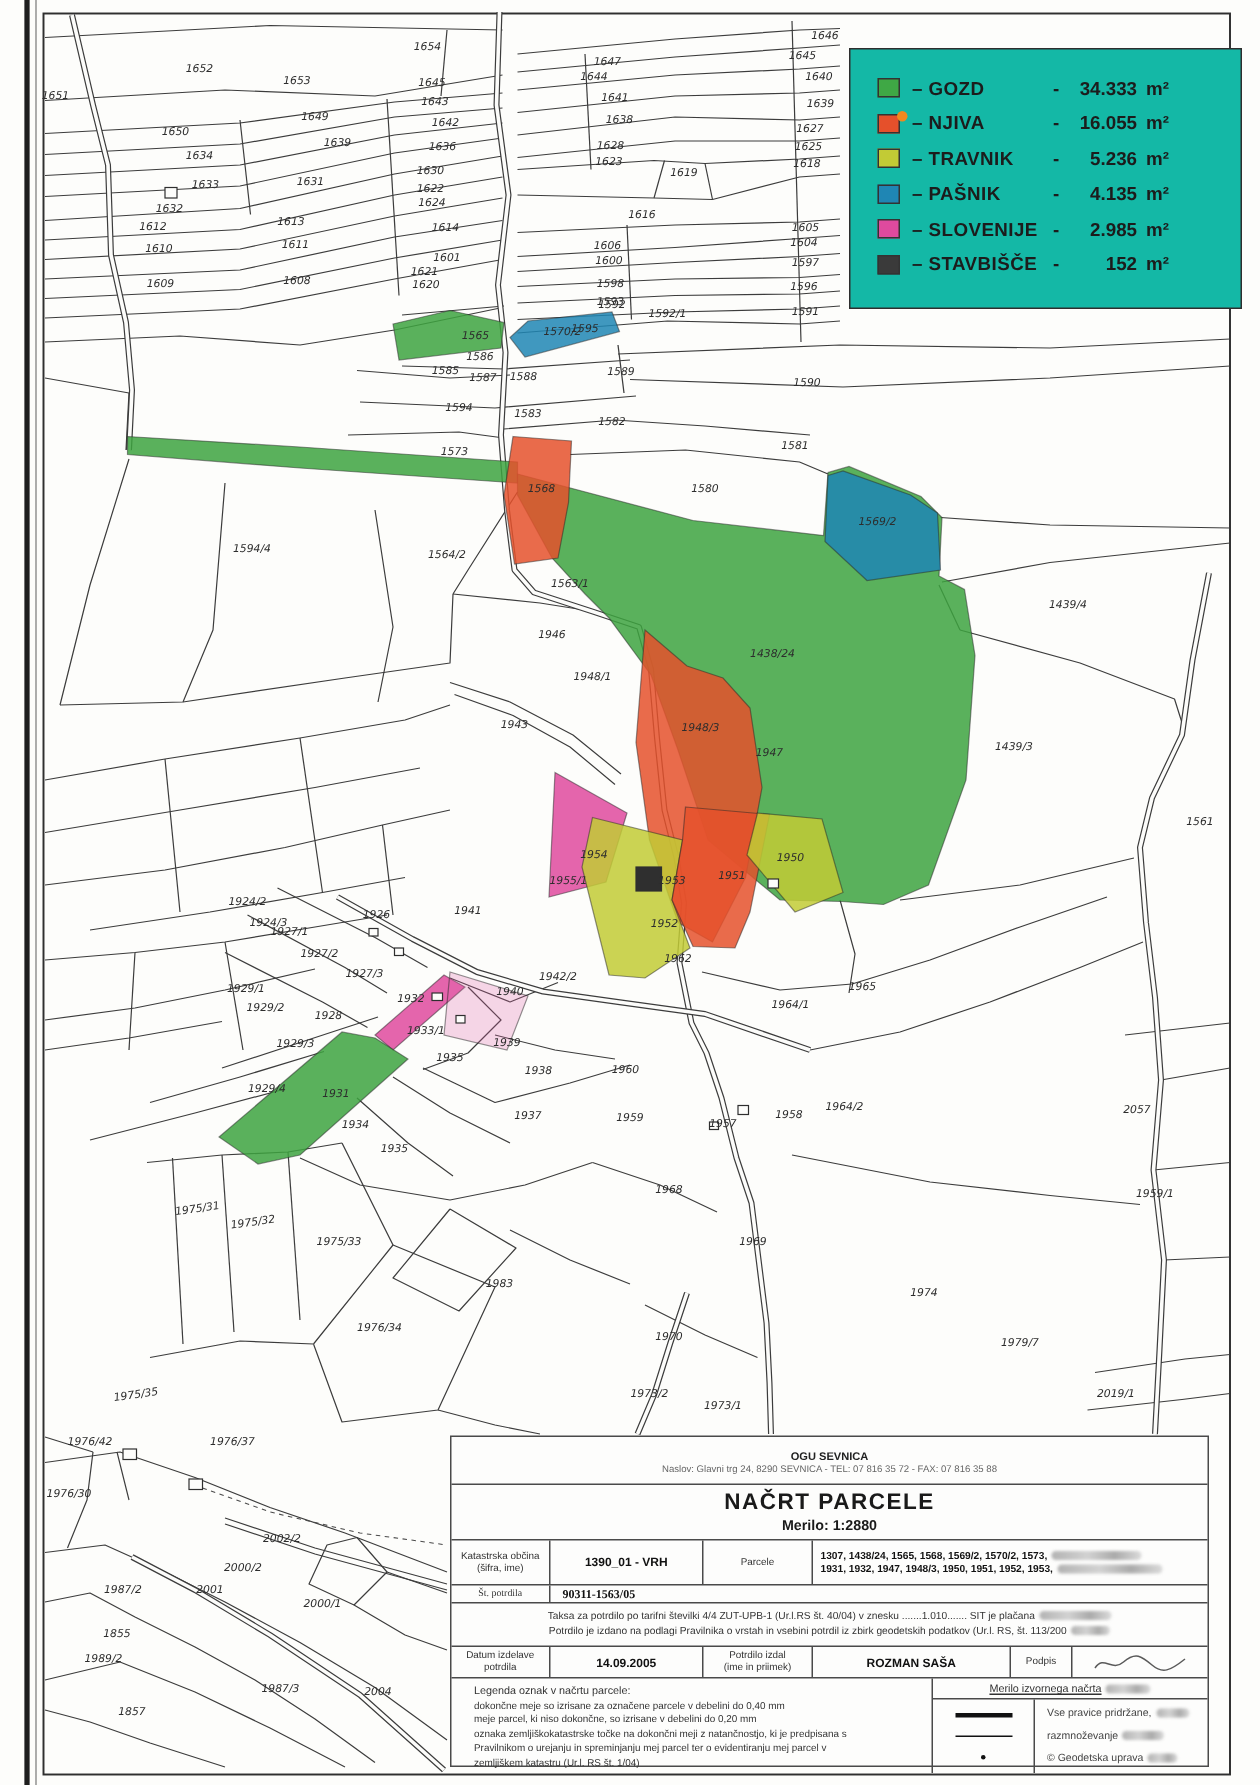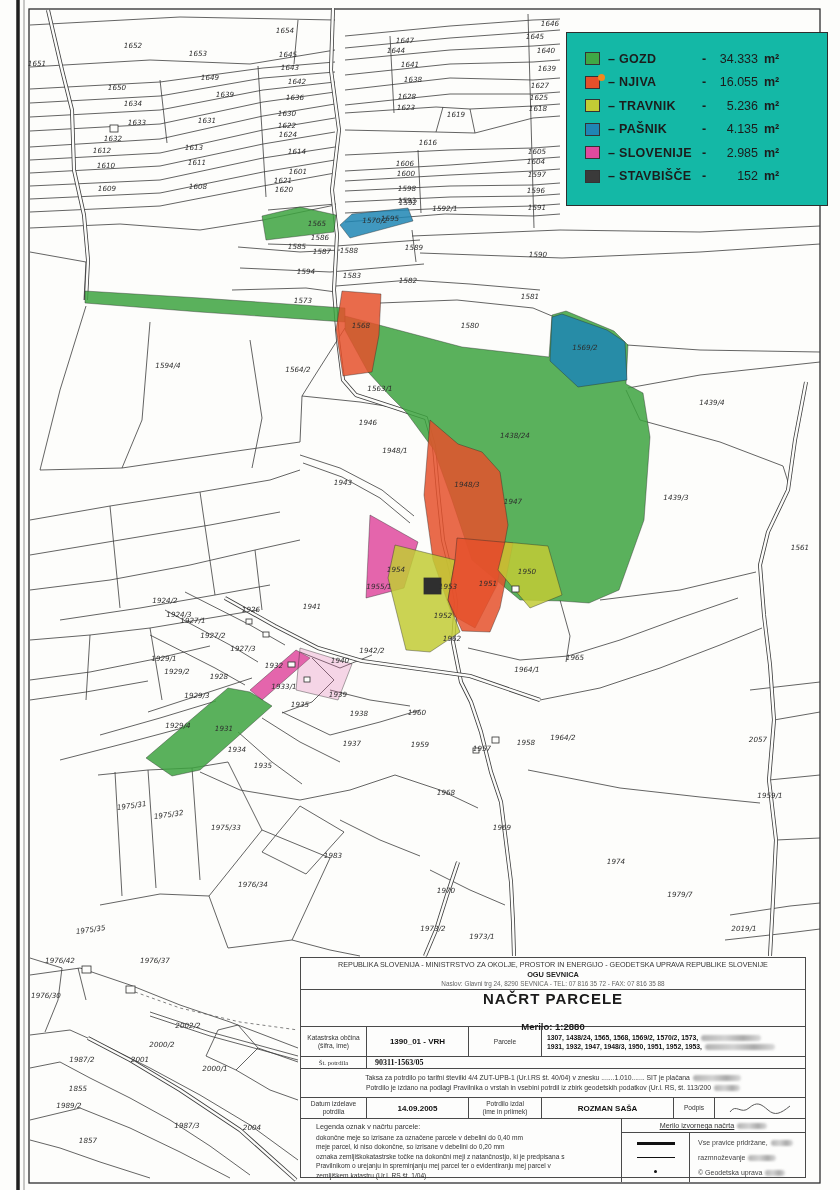"34.333" .l-area { font-weight: normal -> bold }
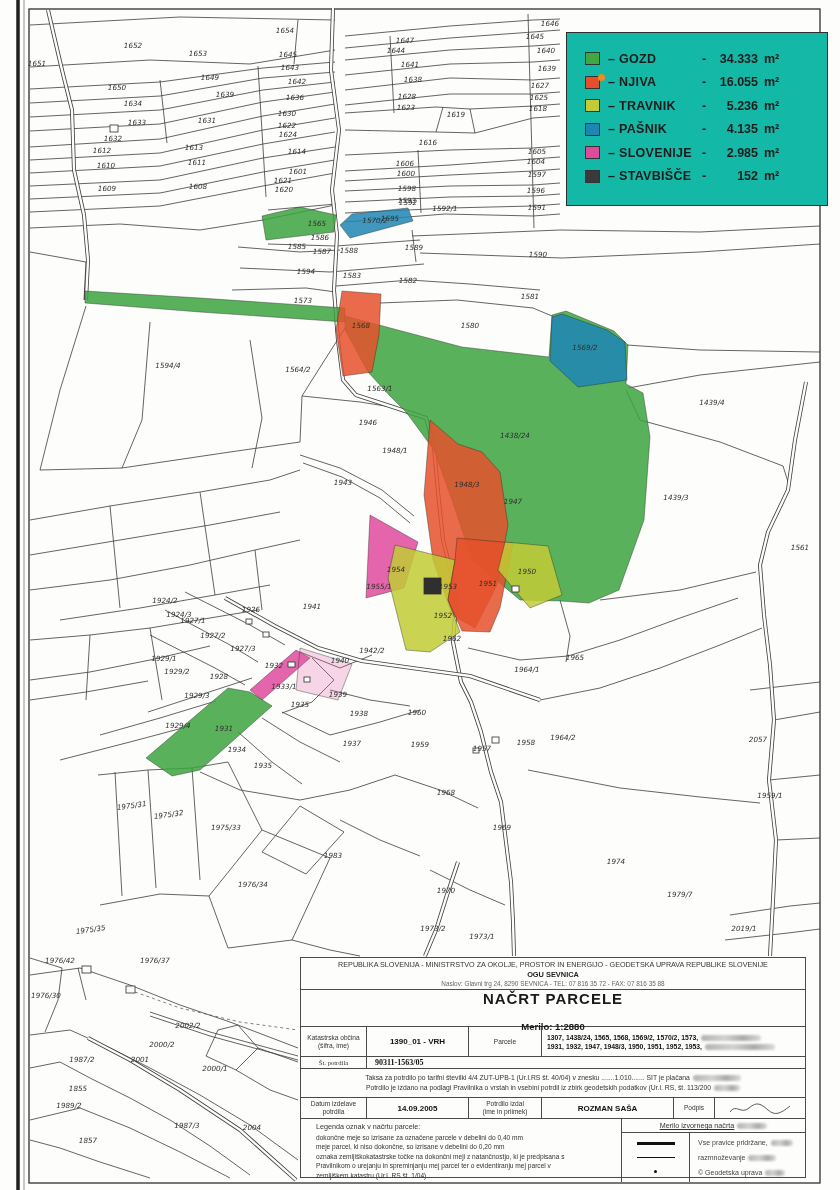"REPUBLIKA SLOVENIJA - MINISTRSTVO ZA" div.h1line { html: <div>REPUBLIKA SLOVENIJA - MINISTRSTVO ZA OKOLJE, PROSTOR IN ENERGIJO - GEODETSKA UPRAVA REPUBLIKE SLOVENIJE</div> -> none }
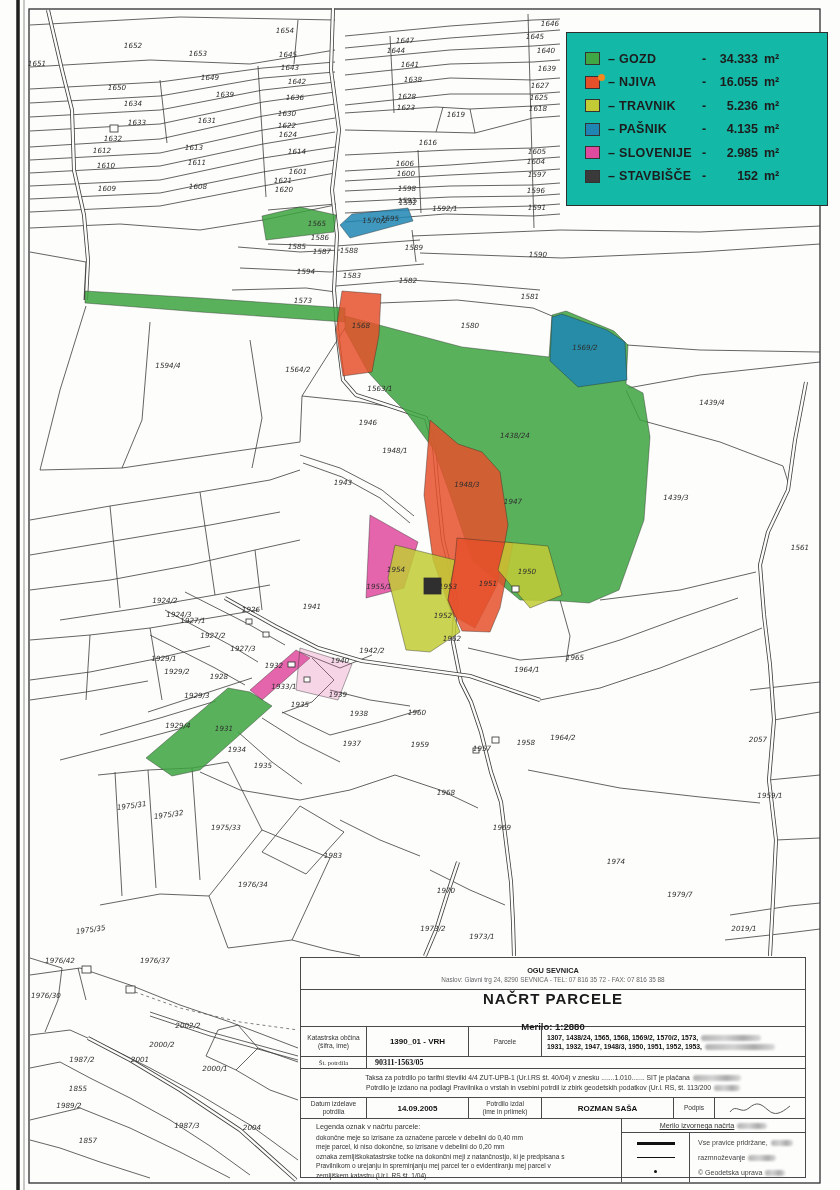"NAČRT PARCELE" .doc-title { gap: 12px -> none; justify-content: none -> center }
